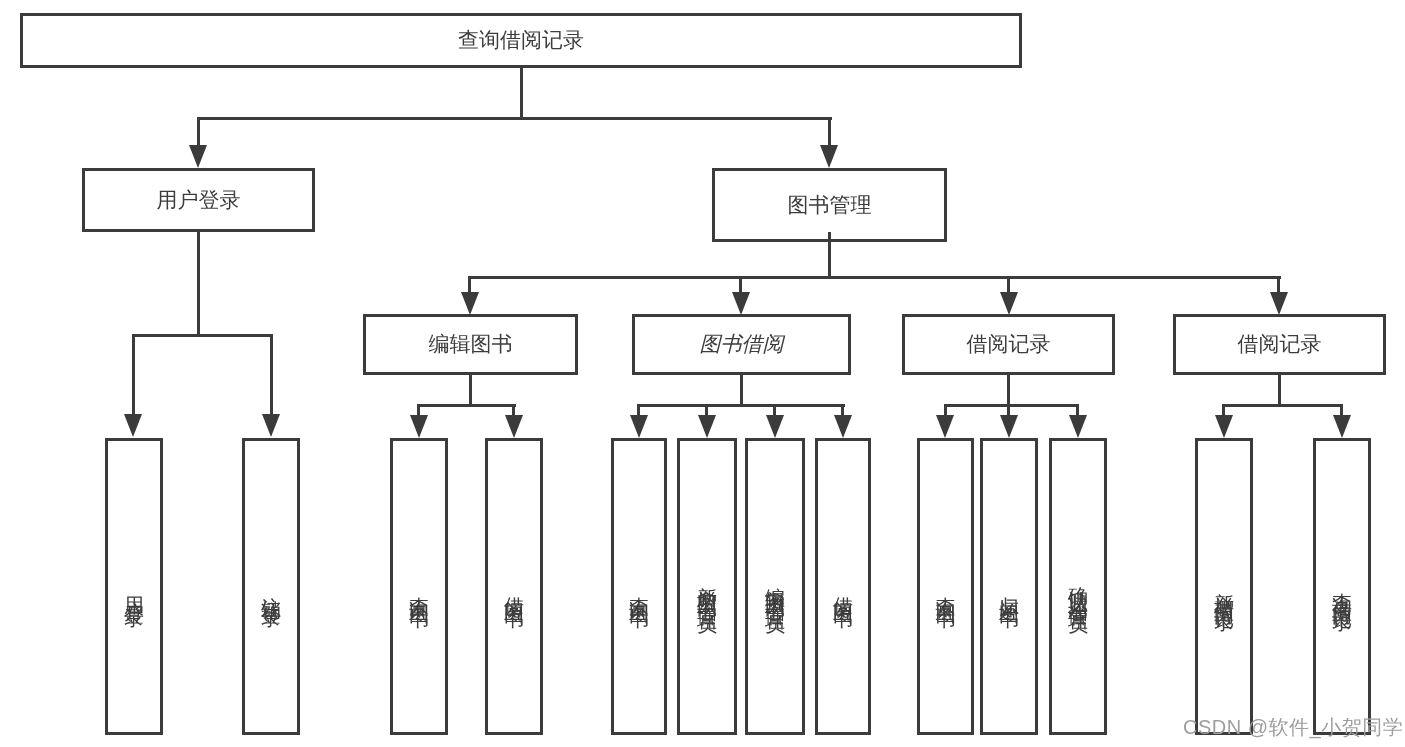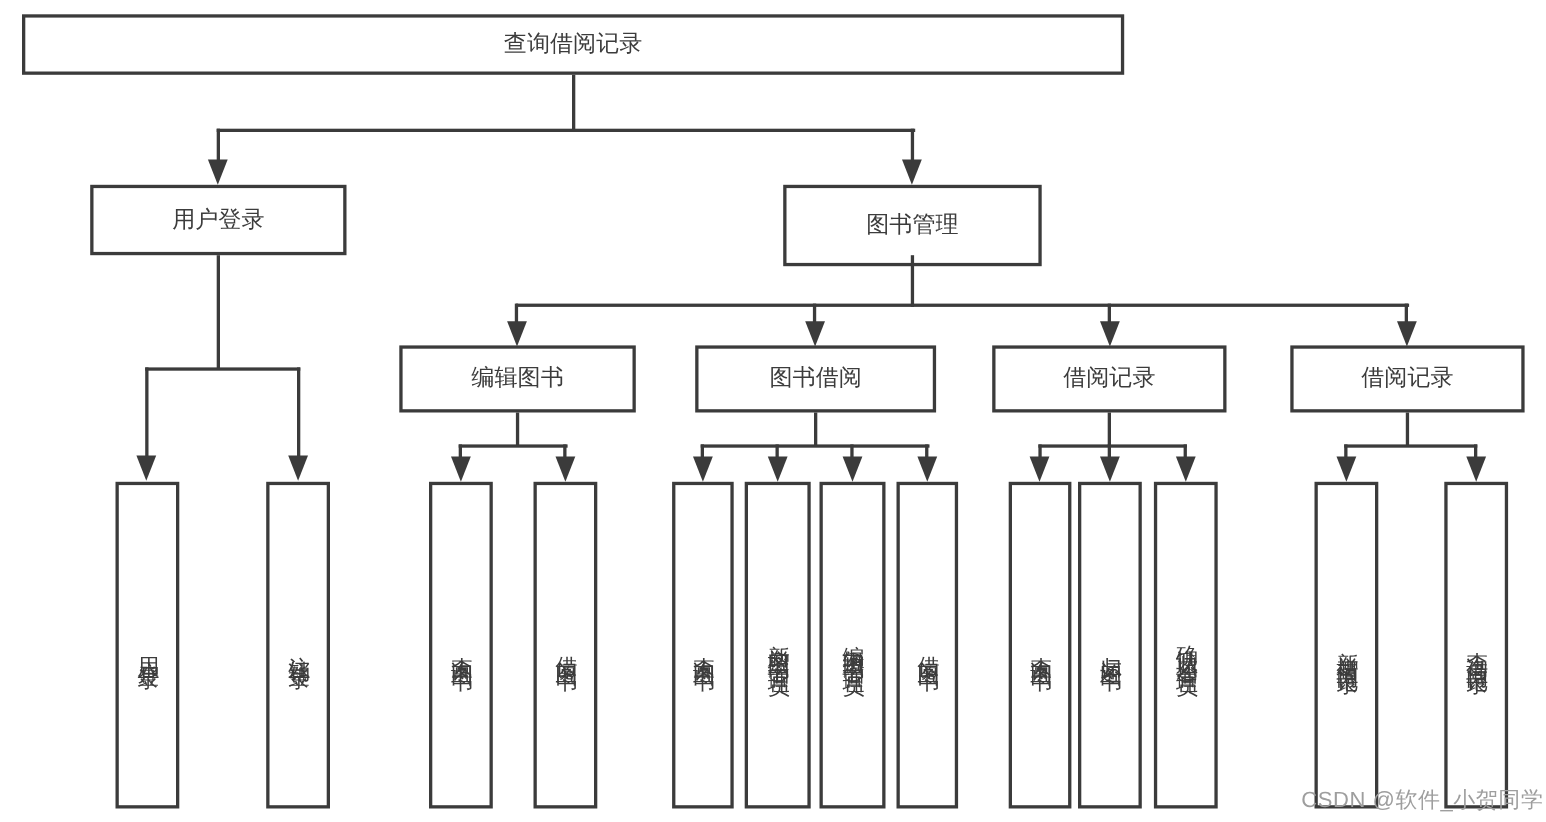"图书借阅" #l3-borrow { font-style: none -> italic }
